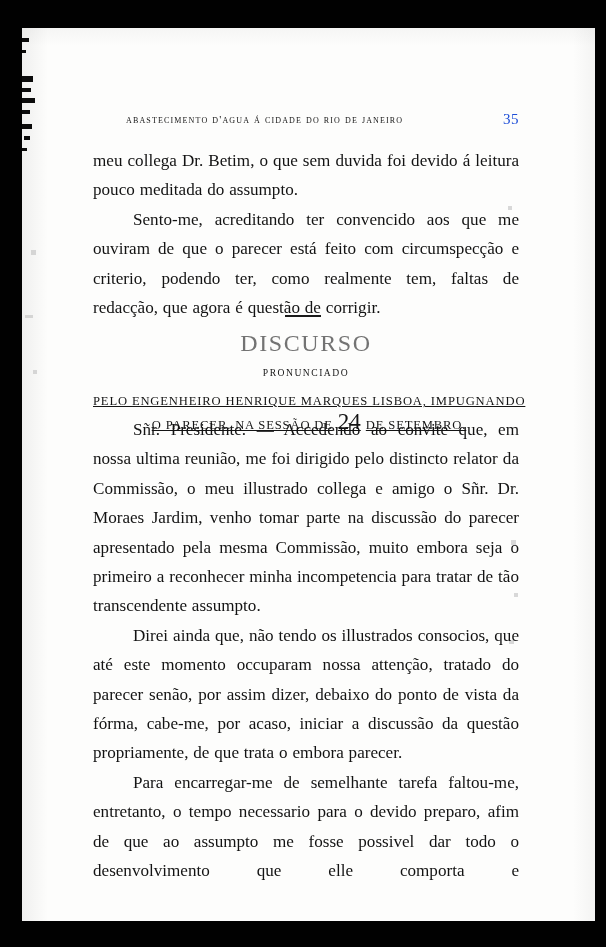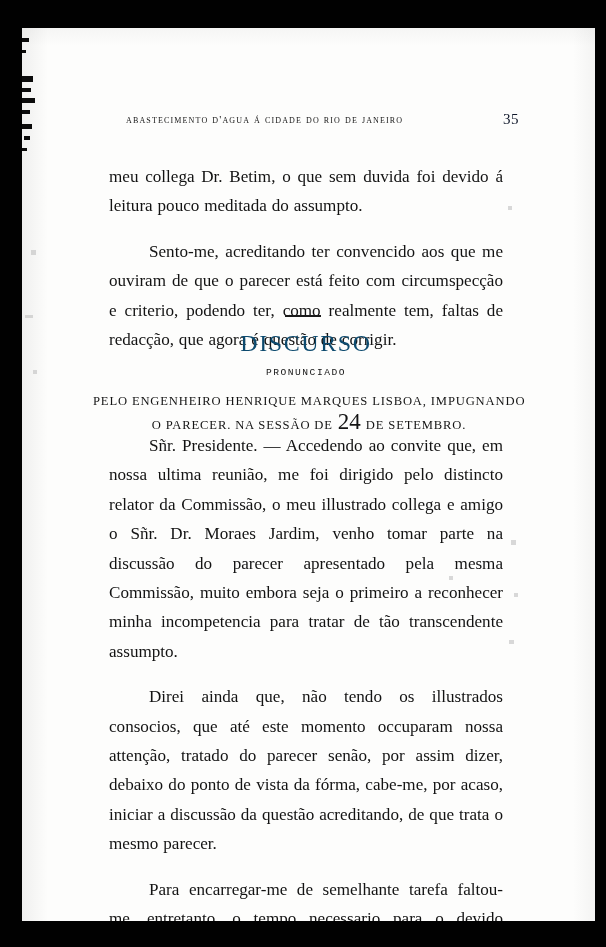"35" #running-head-folio { color: #0f172a -> #1d4ed8 }
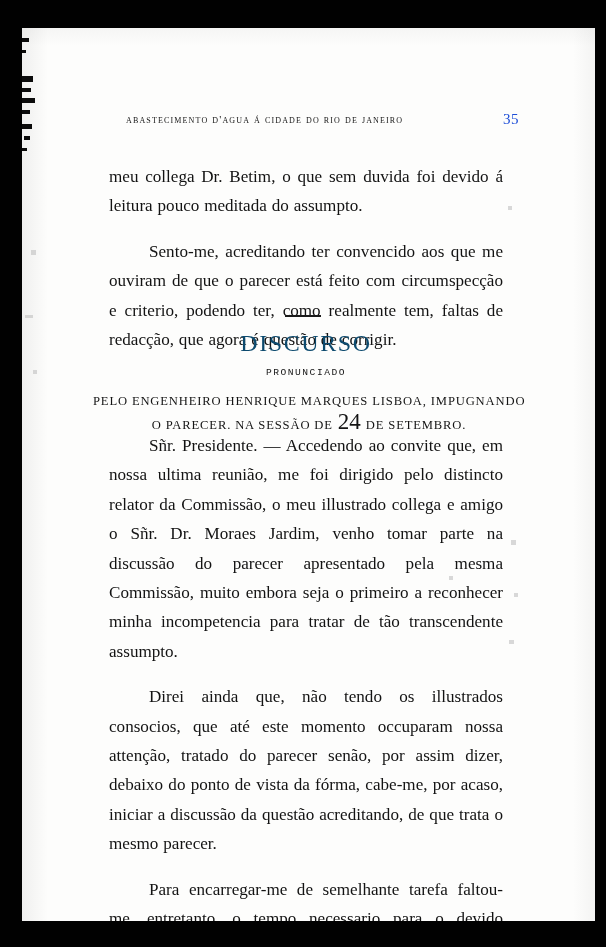"meu collega Dr. Betim, o" .body-par { margin: 16px -> 0 }
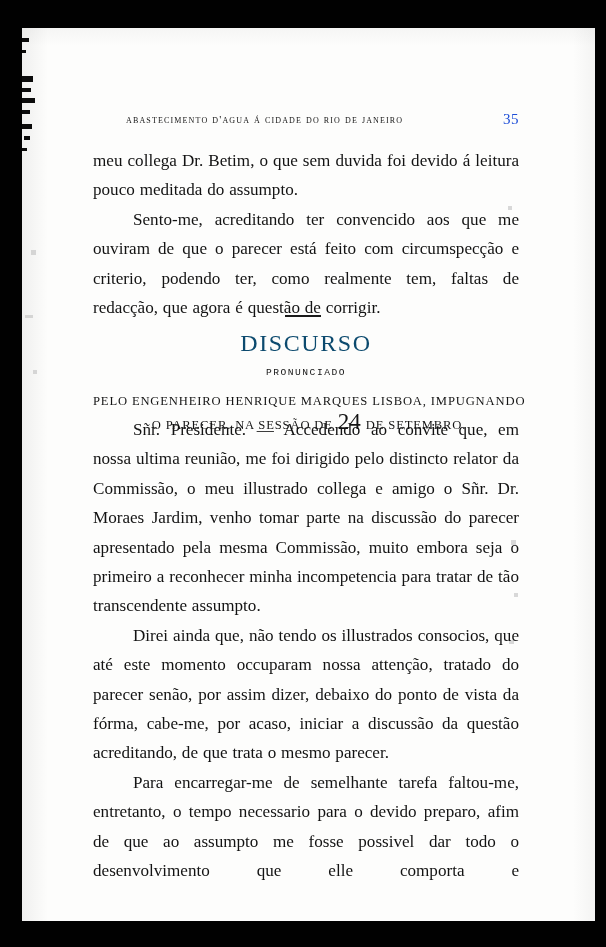"DISCURSO" #discourse-title { color: #0c4a6e -> #737373 }
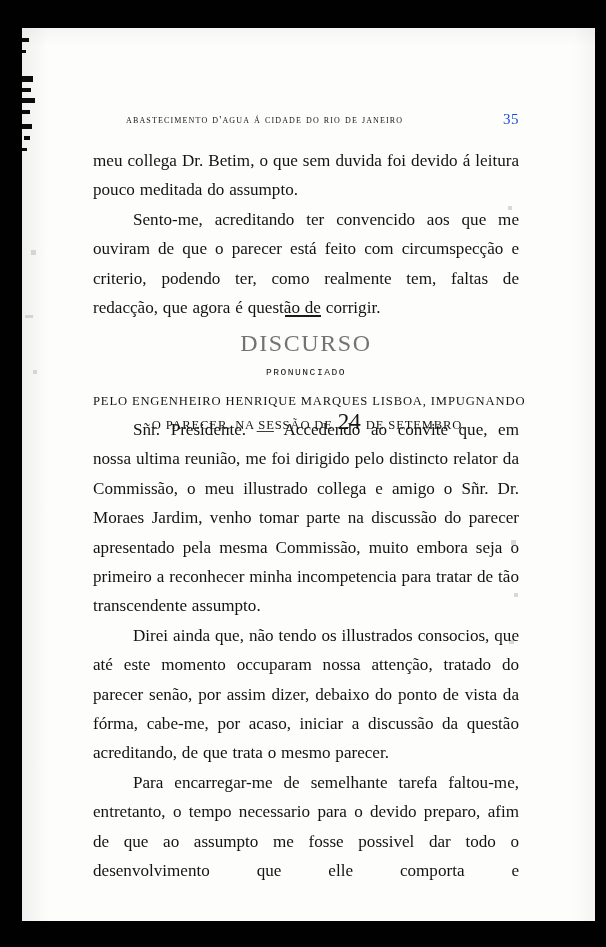"PRONUNCIADO" #discourse-kicker { font-family: Liberation Mono, monospace -> none }
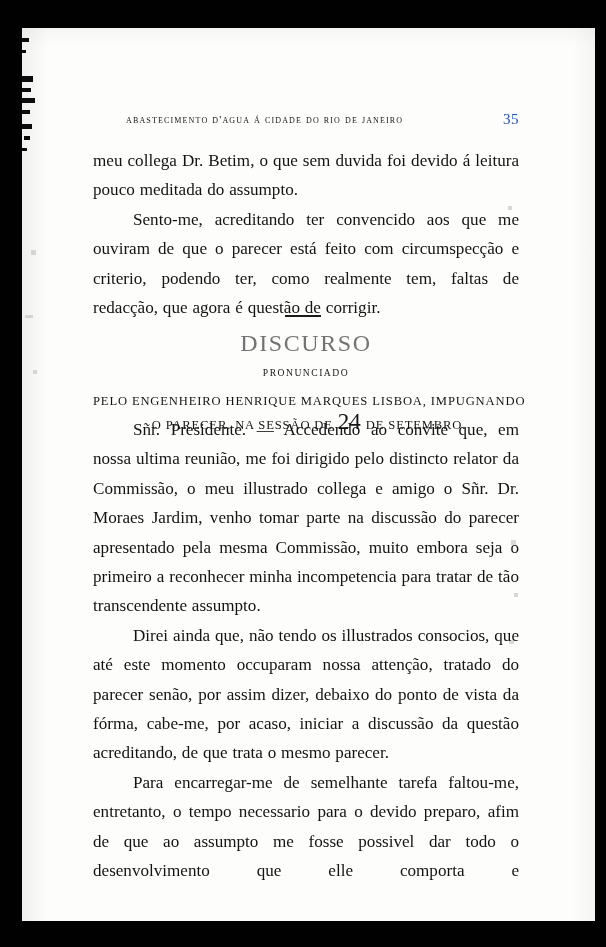"PELO ENGENHEIRO HENRIQUE MARQUES LISBOA," #attribution { text-decoration: none -> underline }
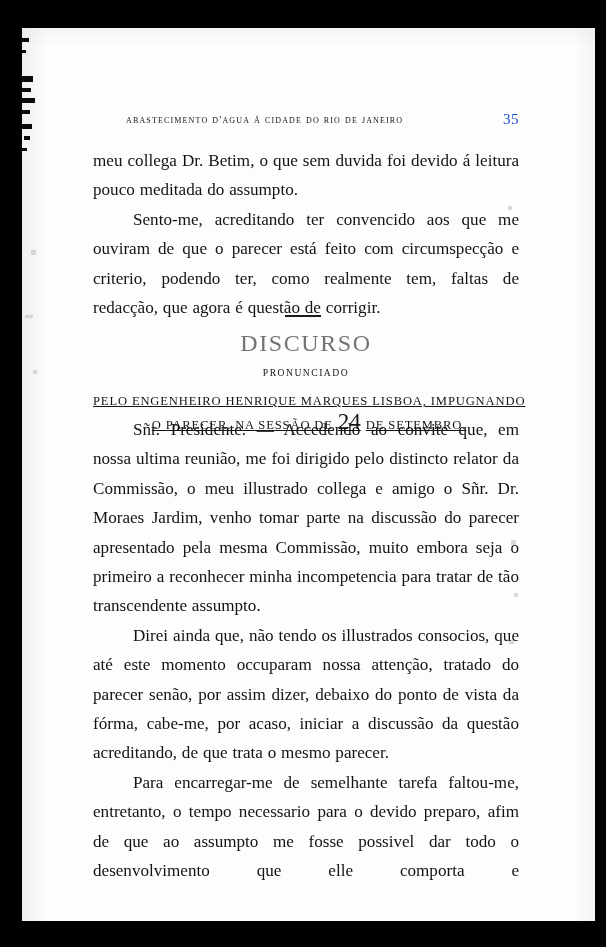"Direi ainda que, não tendo" p.body-par { text: acreditando, de que trata o mesmo -> propriamente, de que trata o embora }
